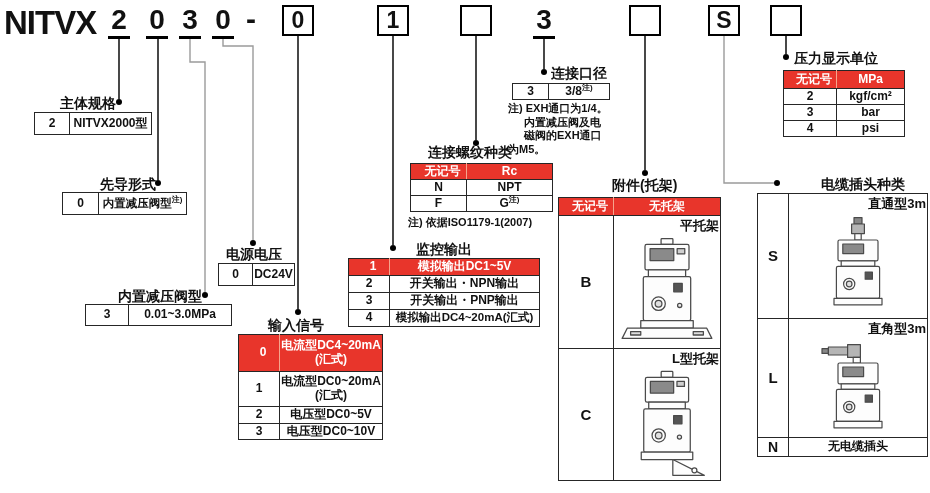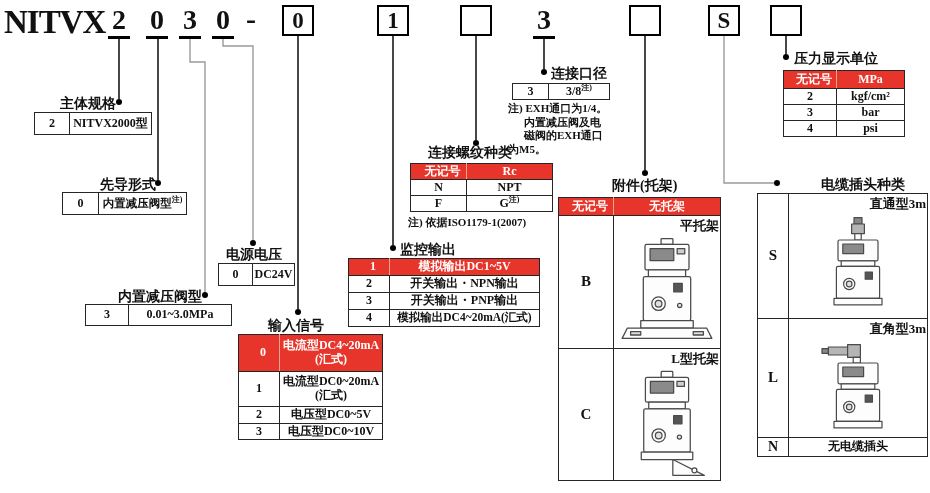"NITVX" .canvas { font-family: Liberation Serif, serif -> Liberation Sans, sans-serif }
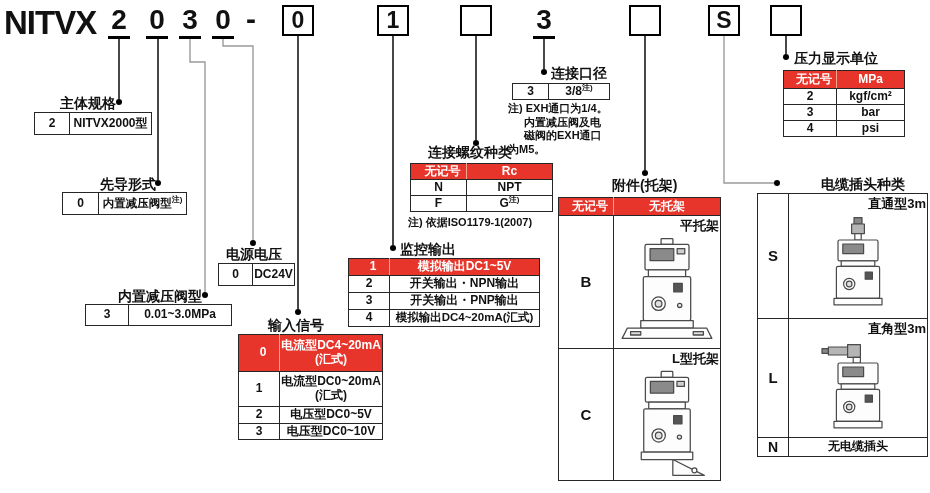"监控输出" div.lbl { left: 400px -> 416px }
